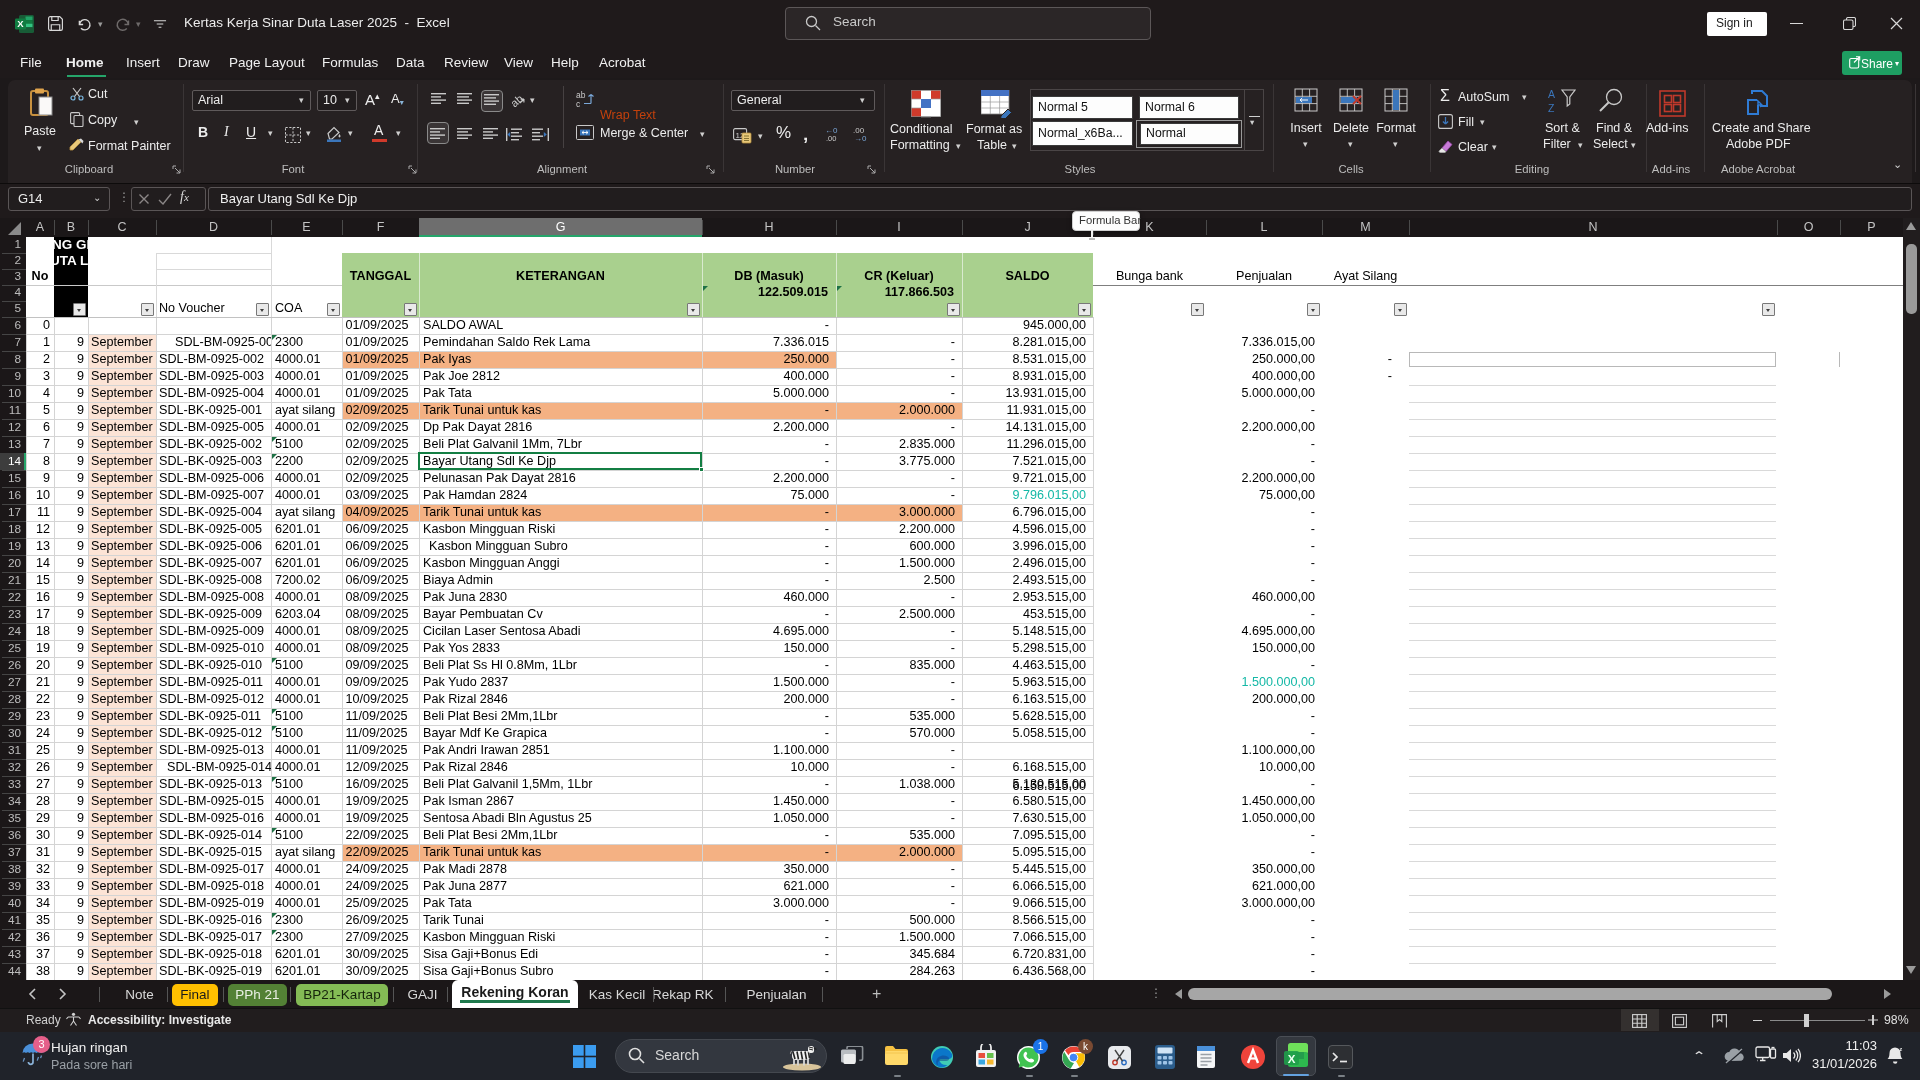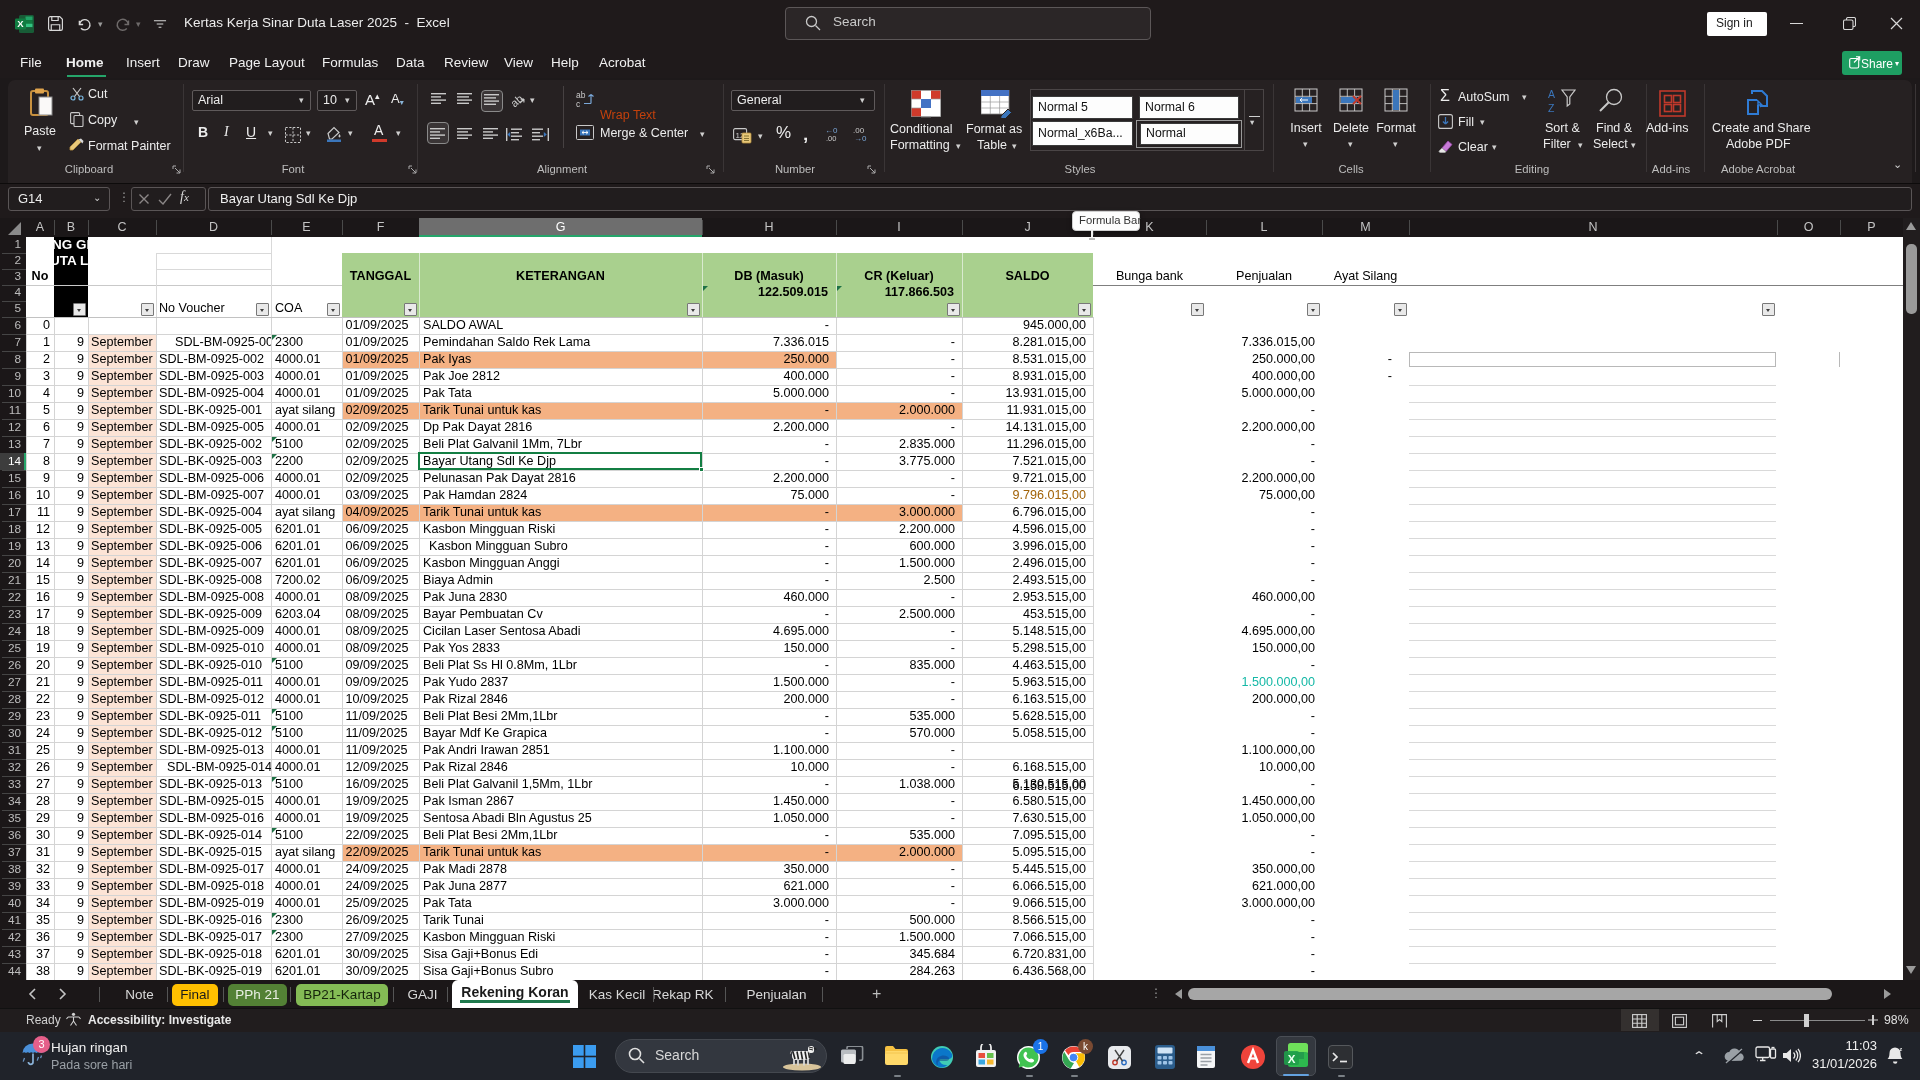"9.796.015,00" div.cell { color: #a16207 -> #14b8a6 }
